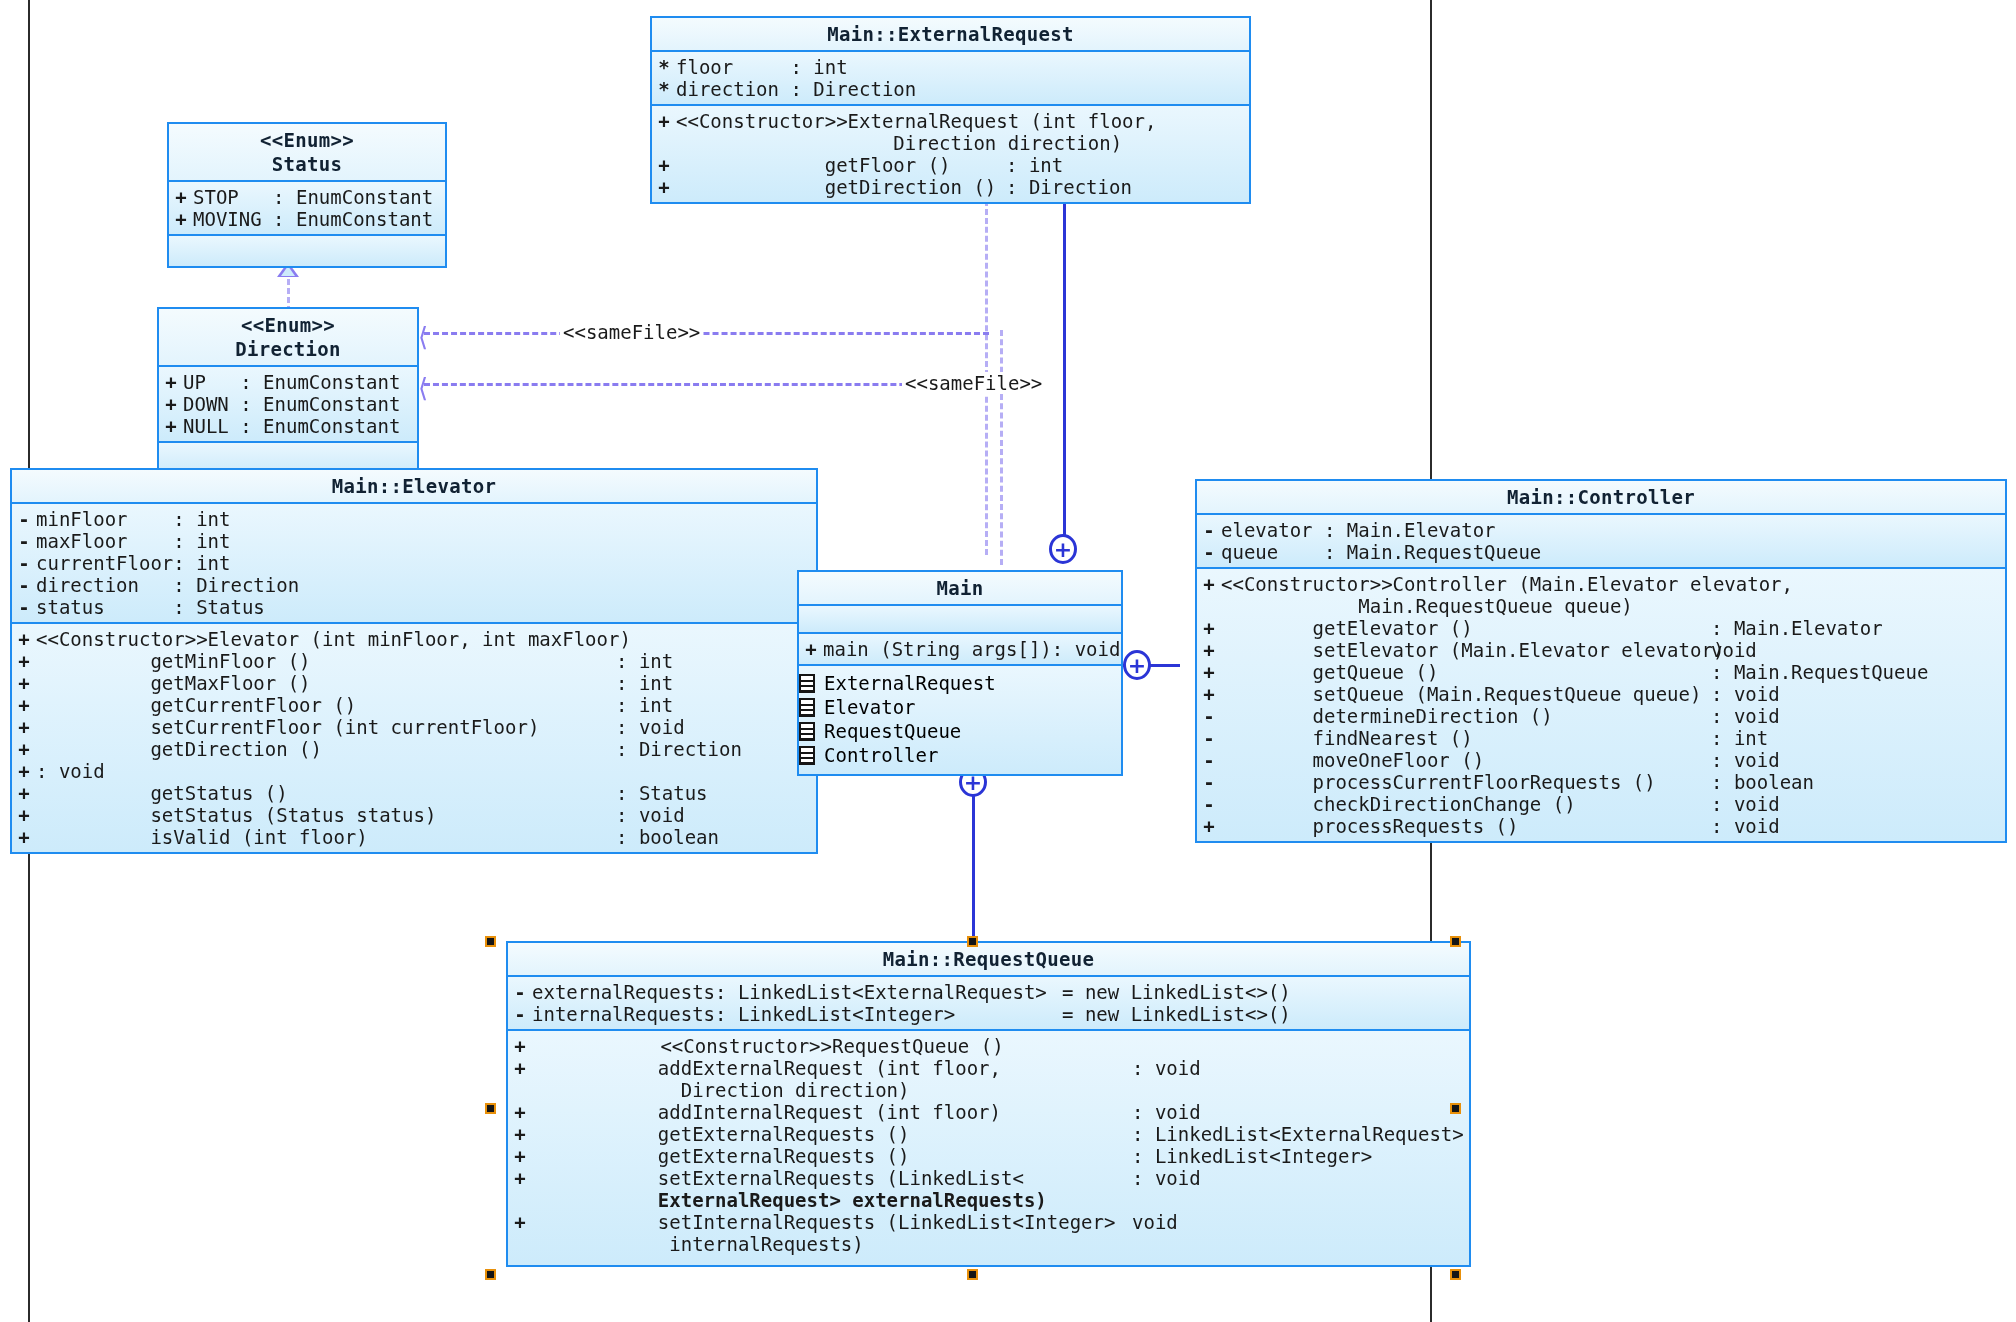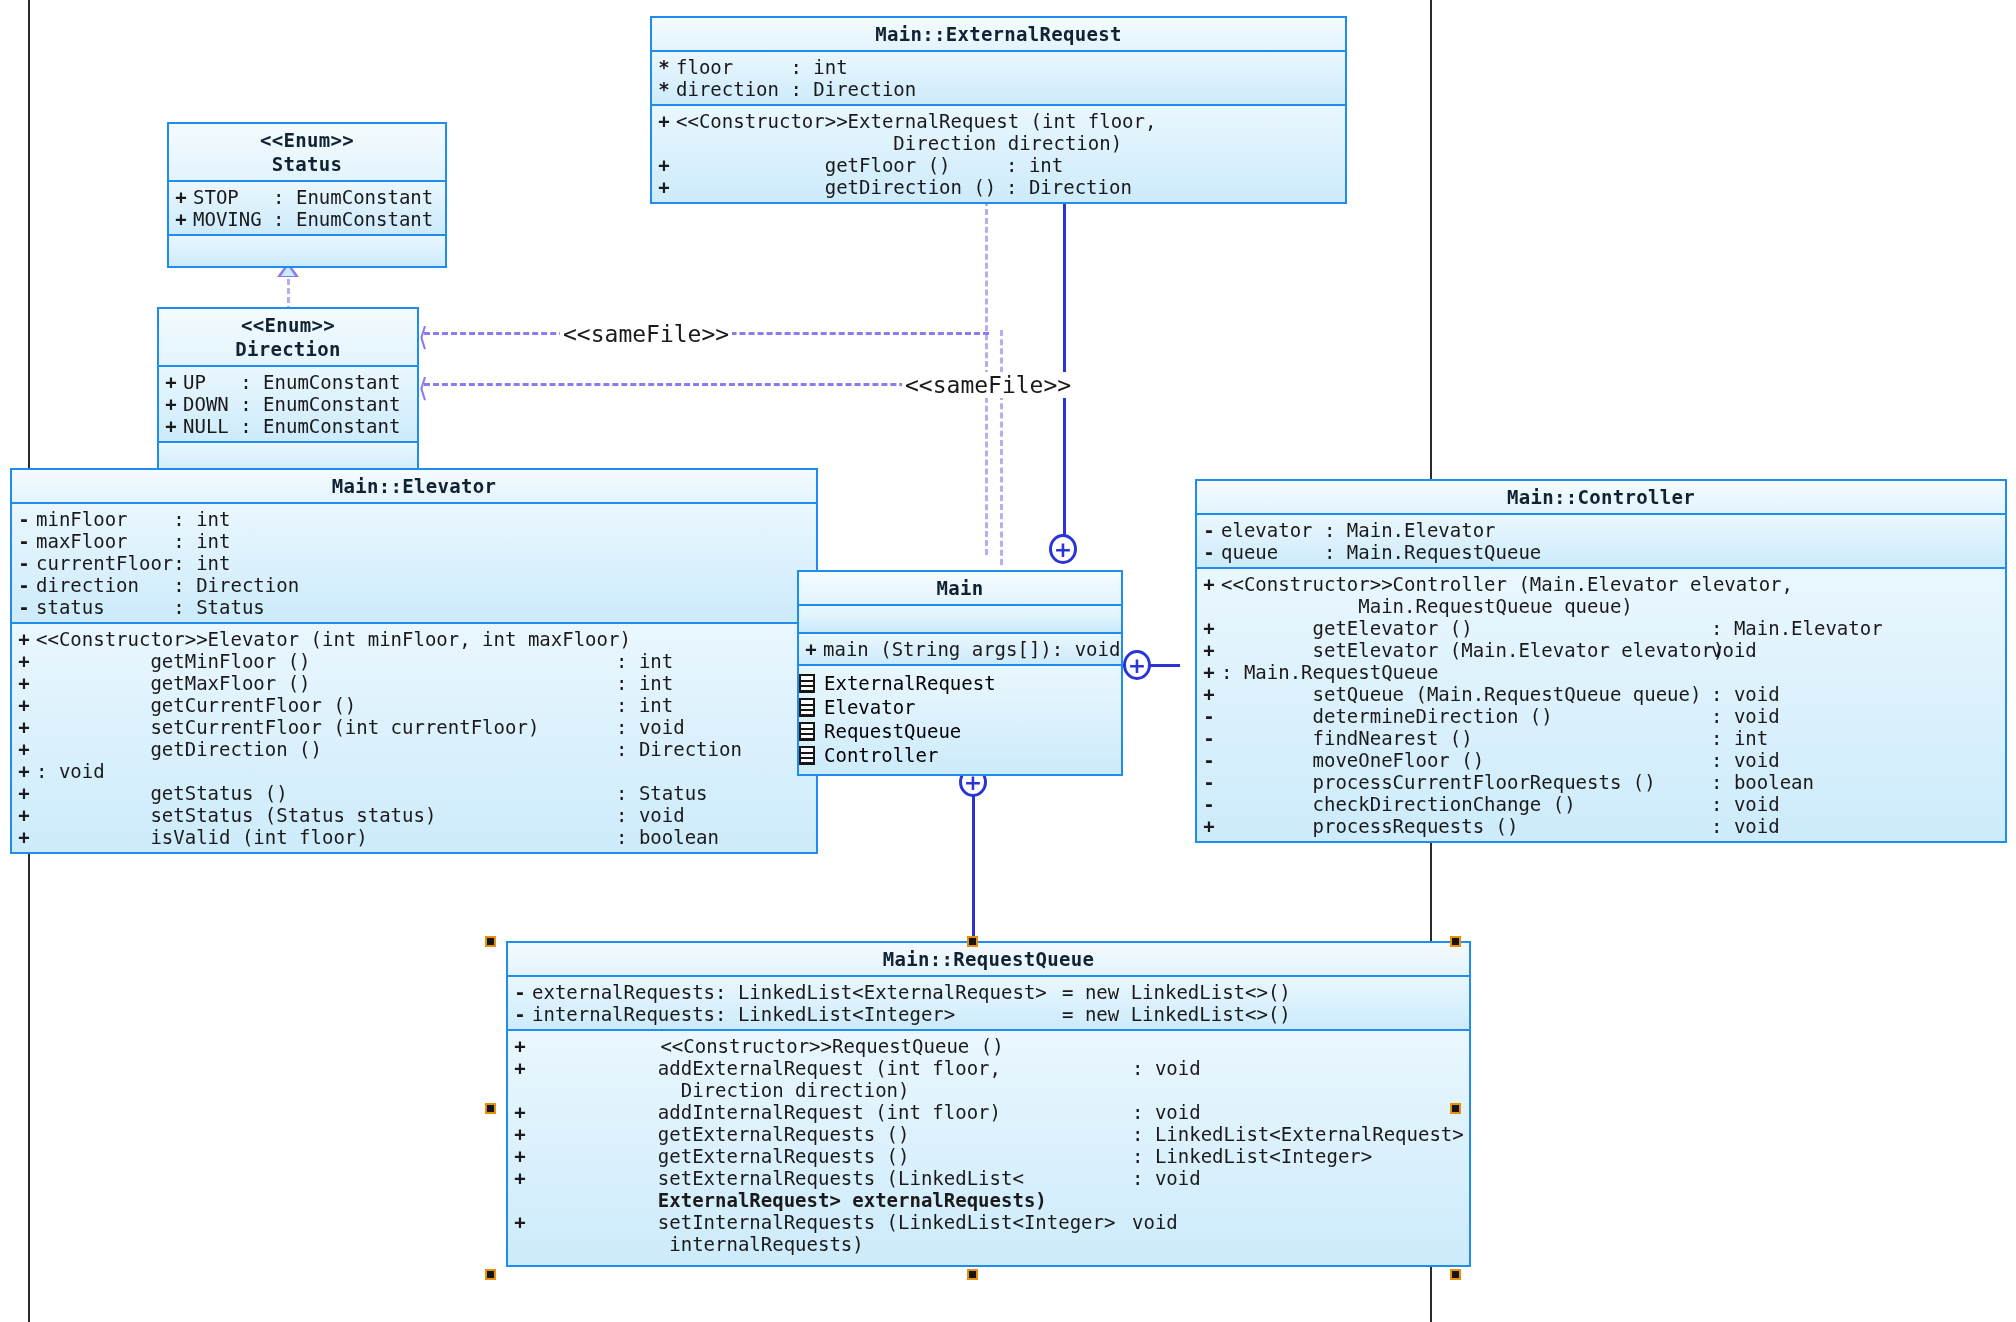"Main::ExternalRequest" div.uml { width: 697px -> 601px }
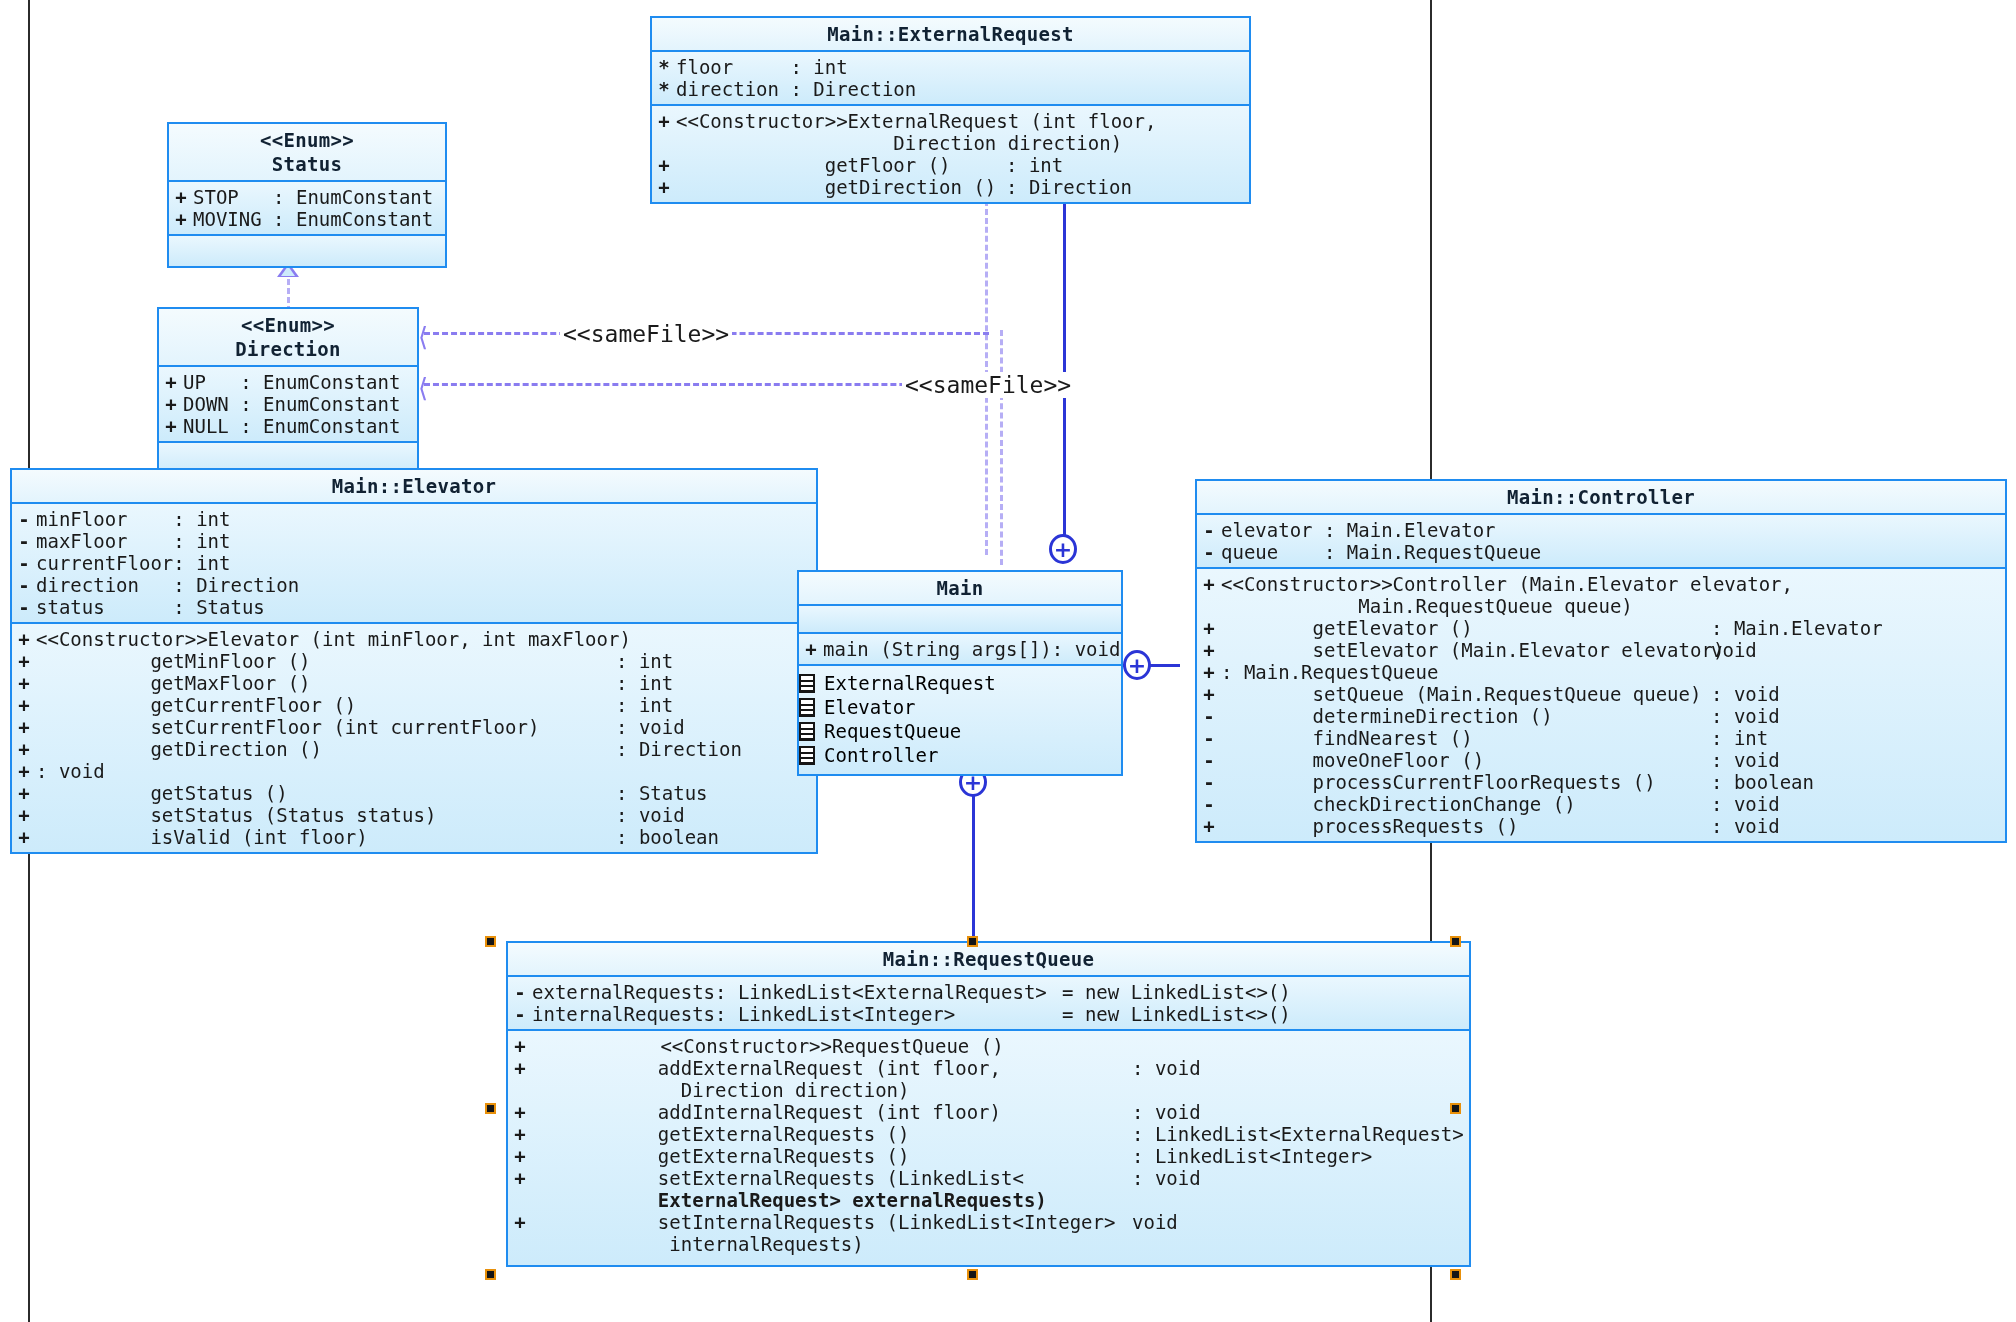"<<sameFile>>" .lbl { font-size: 23px -> 19px }
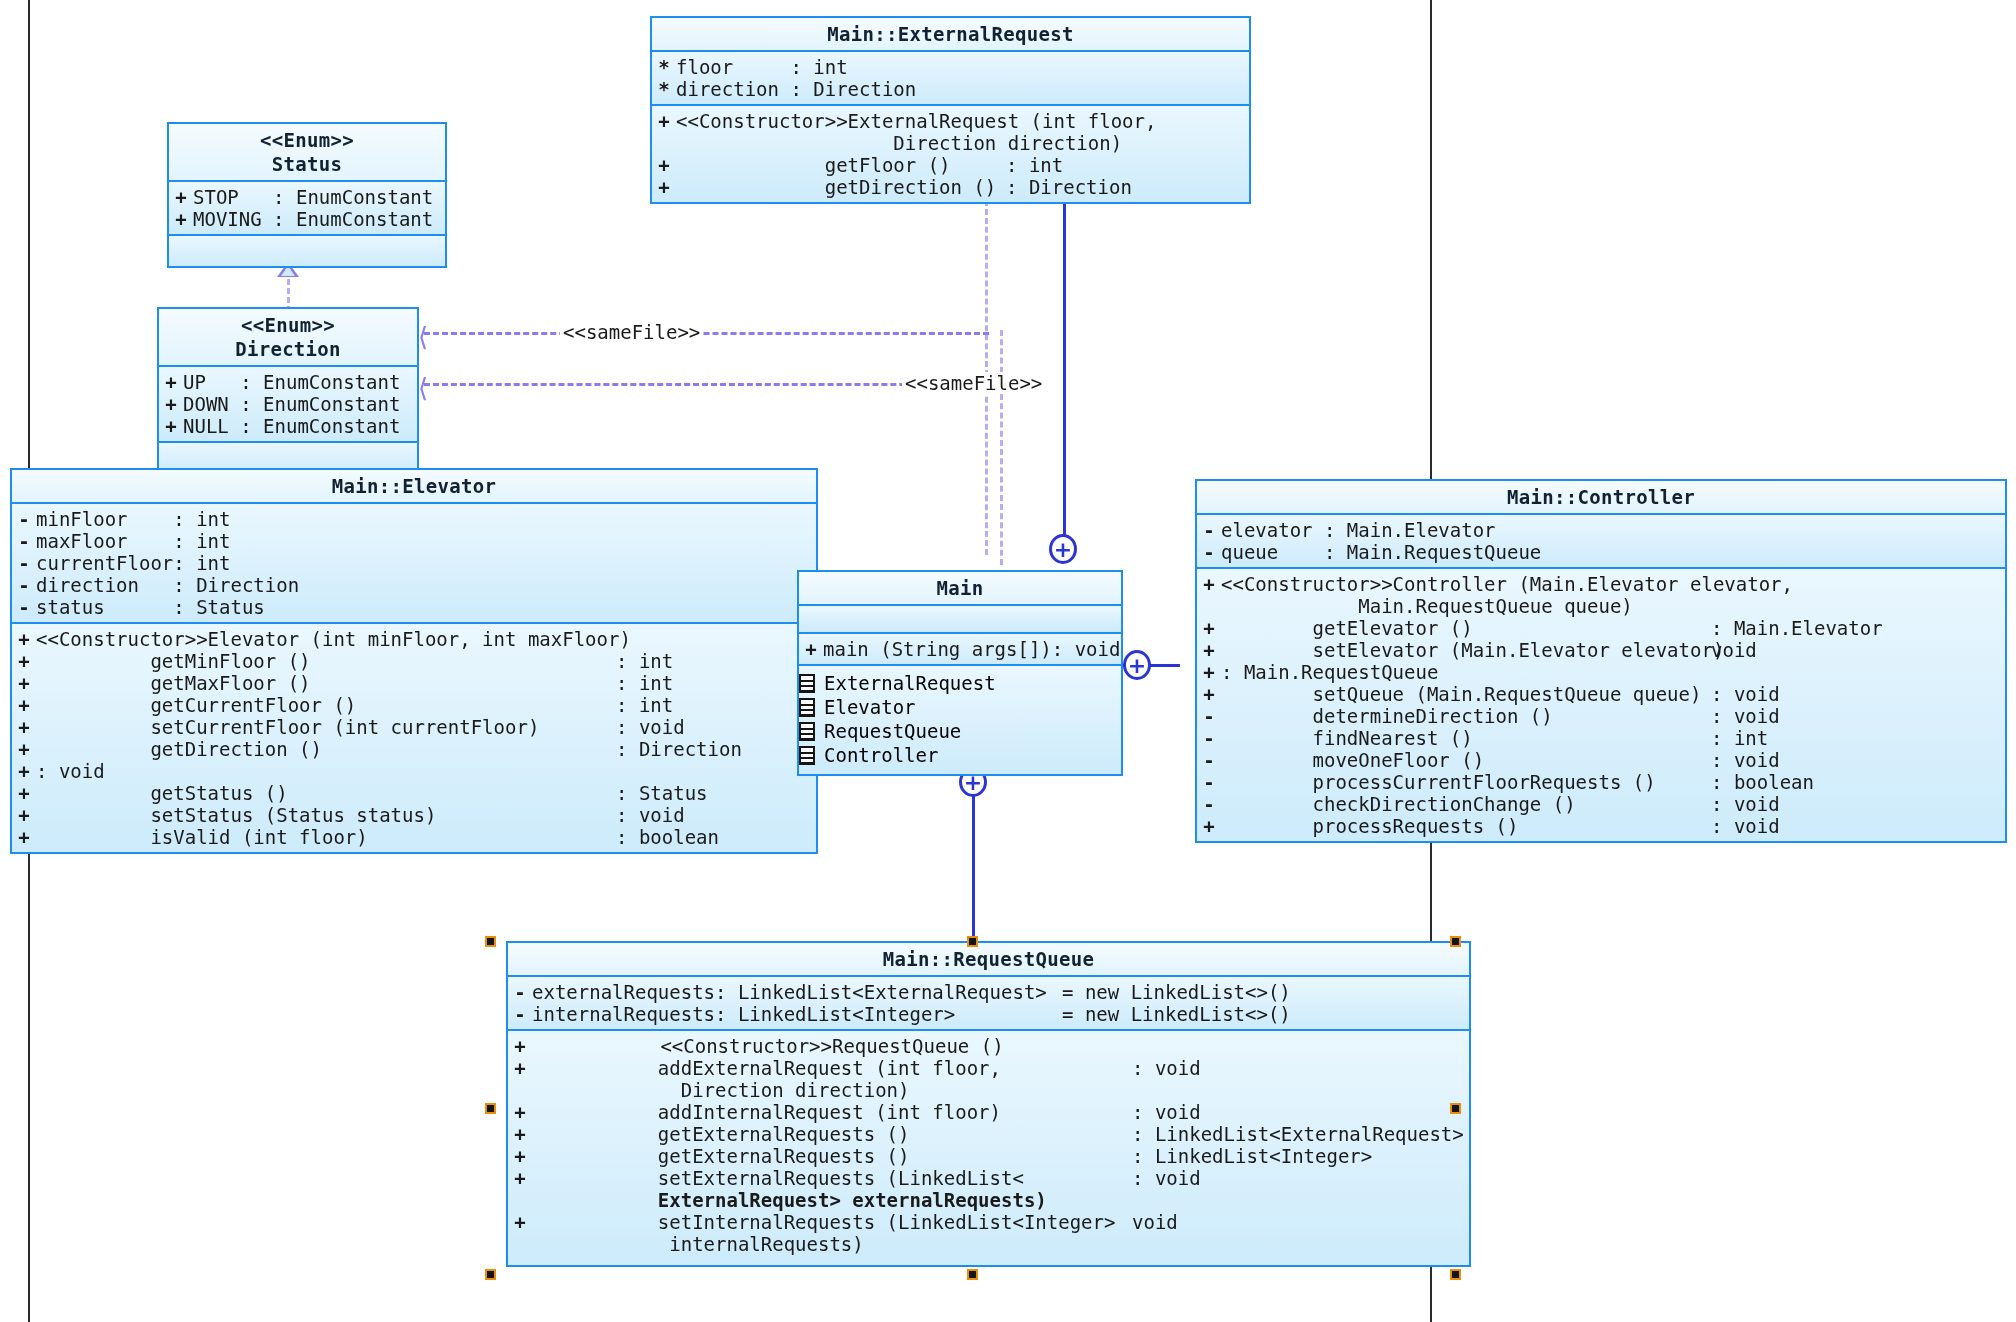"getQueue ()" span.nm { html: none -> <span> getQueue ()</span> }
